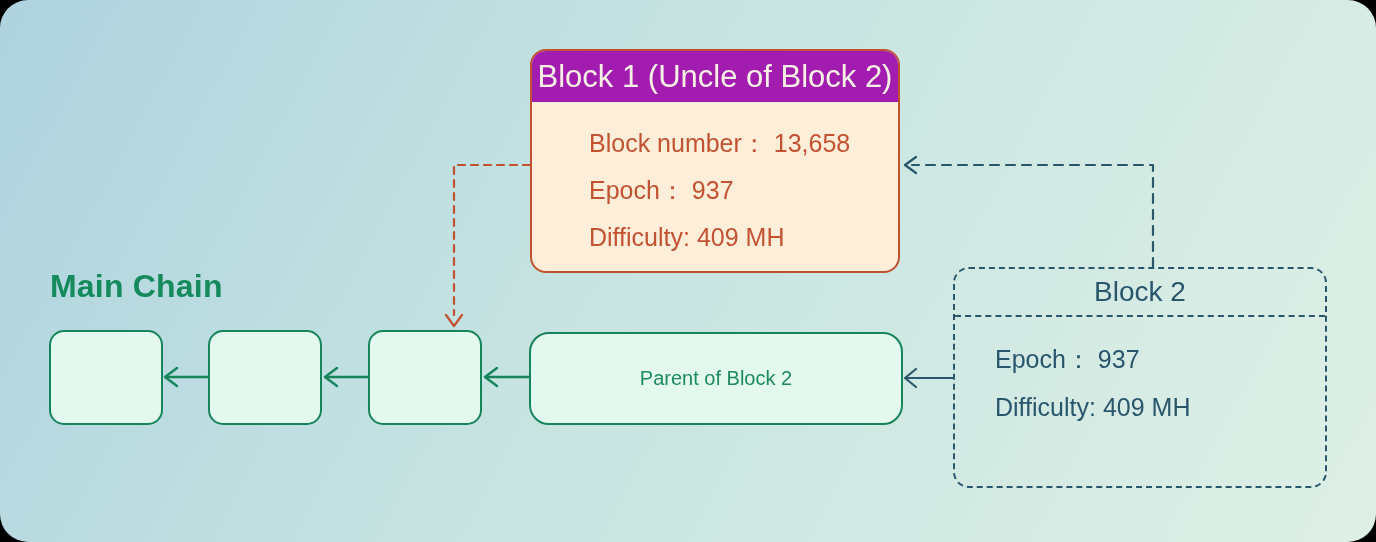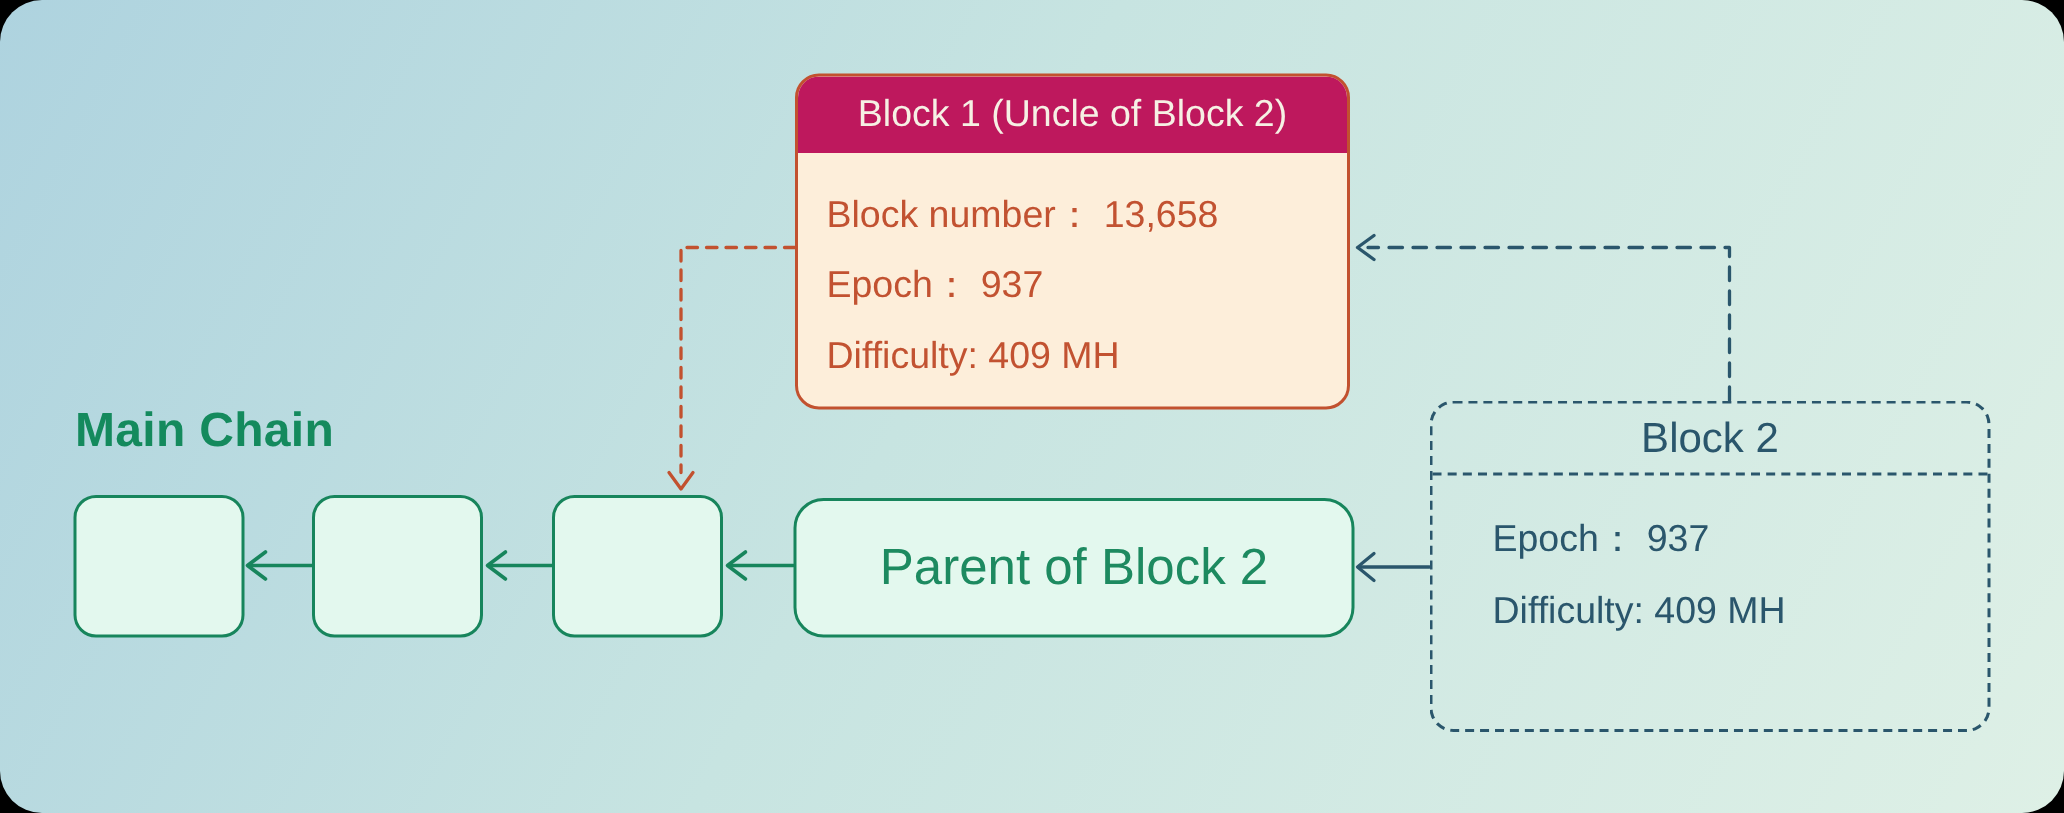"Block 1 (Uncle of Block" .block1-header { background: #be185d -> #a21caf; font-size: 25px -> 31px }
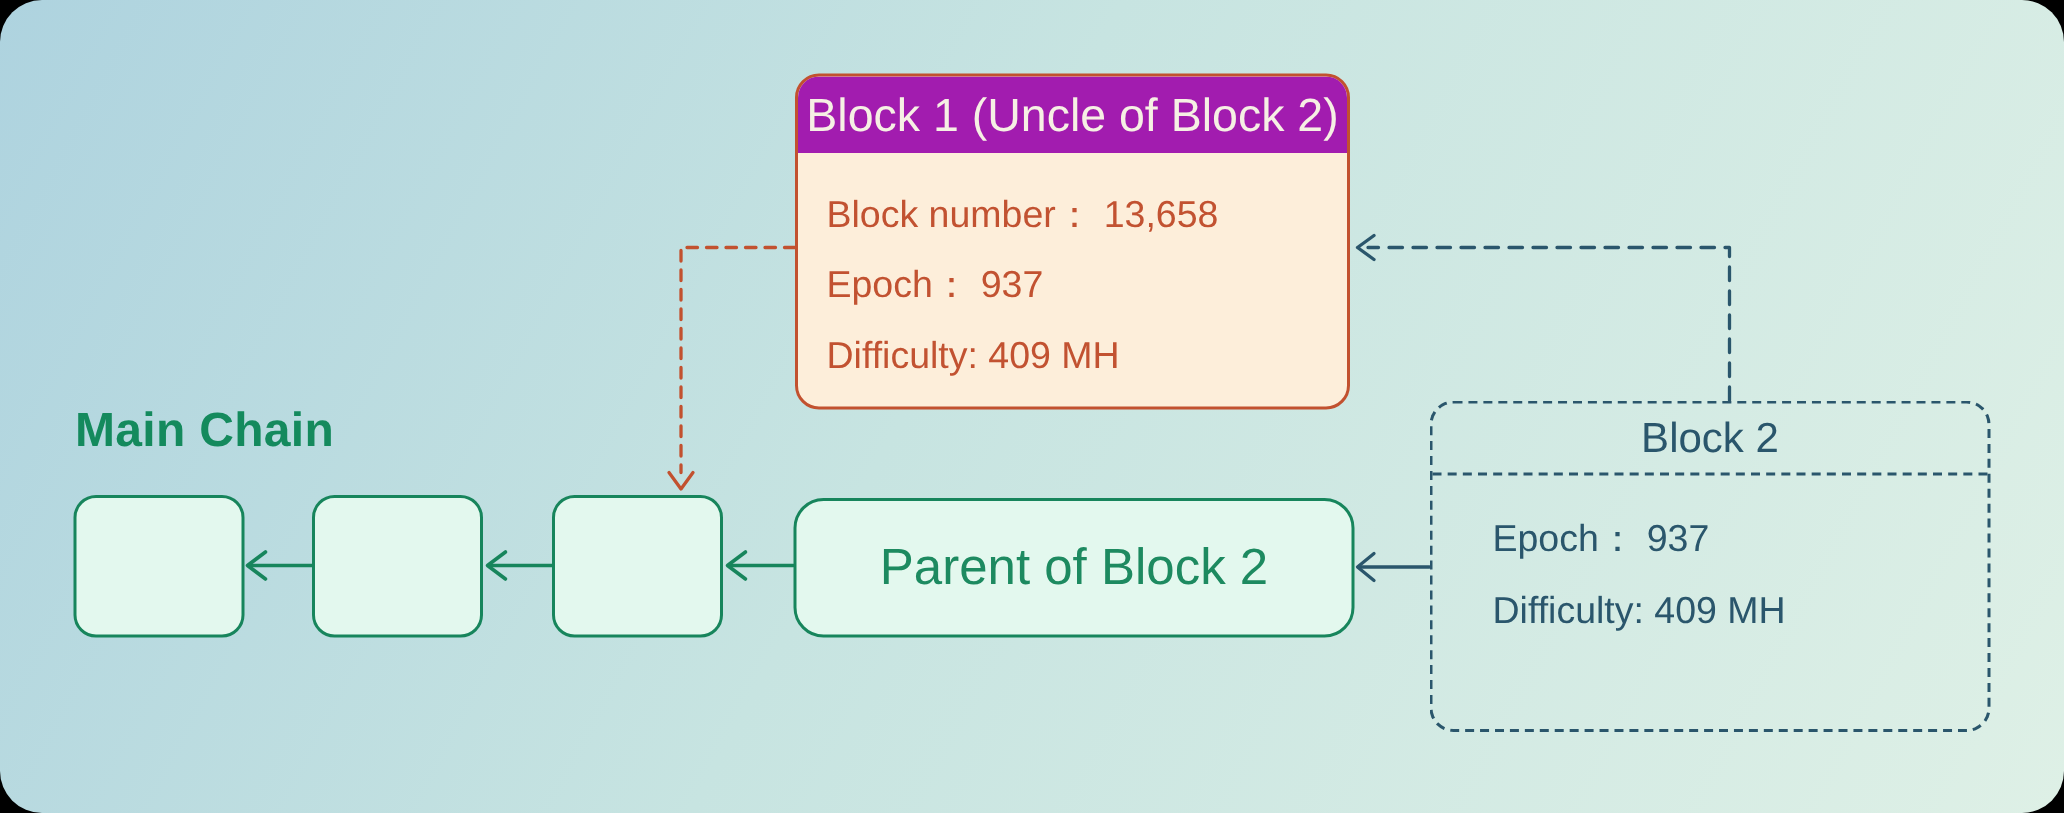"Block number： 13,658" .block1-body { margin-left: none -> 16px; padding: 18px 0 0 19px -> 18px 0 0 41px }
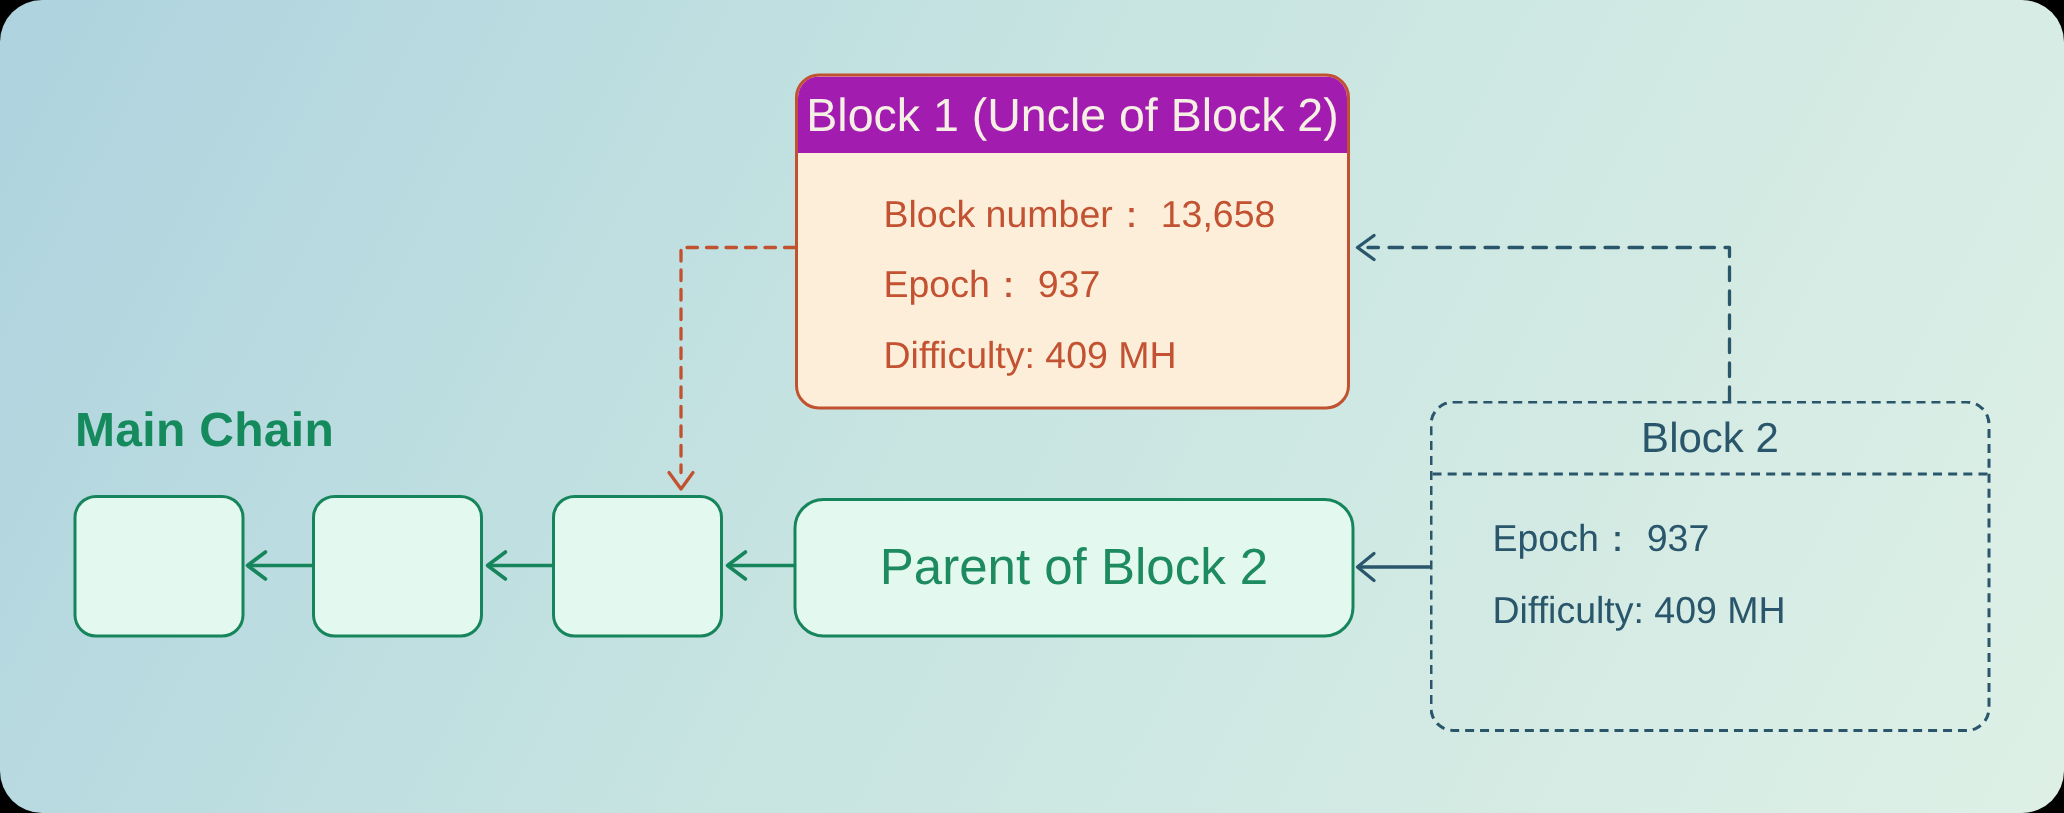"Parent of Block 2" .parent-block { font-size: 34px -> 20px }
